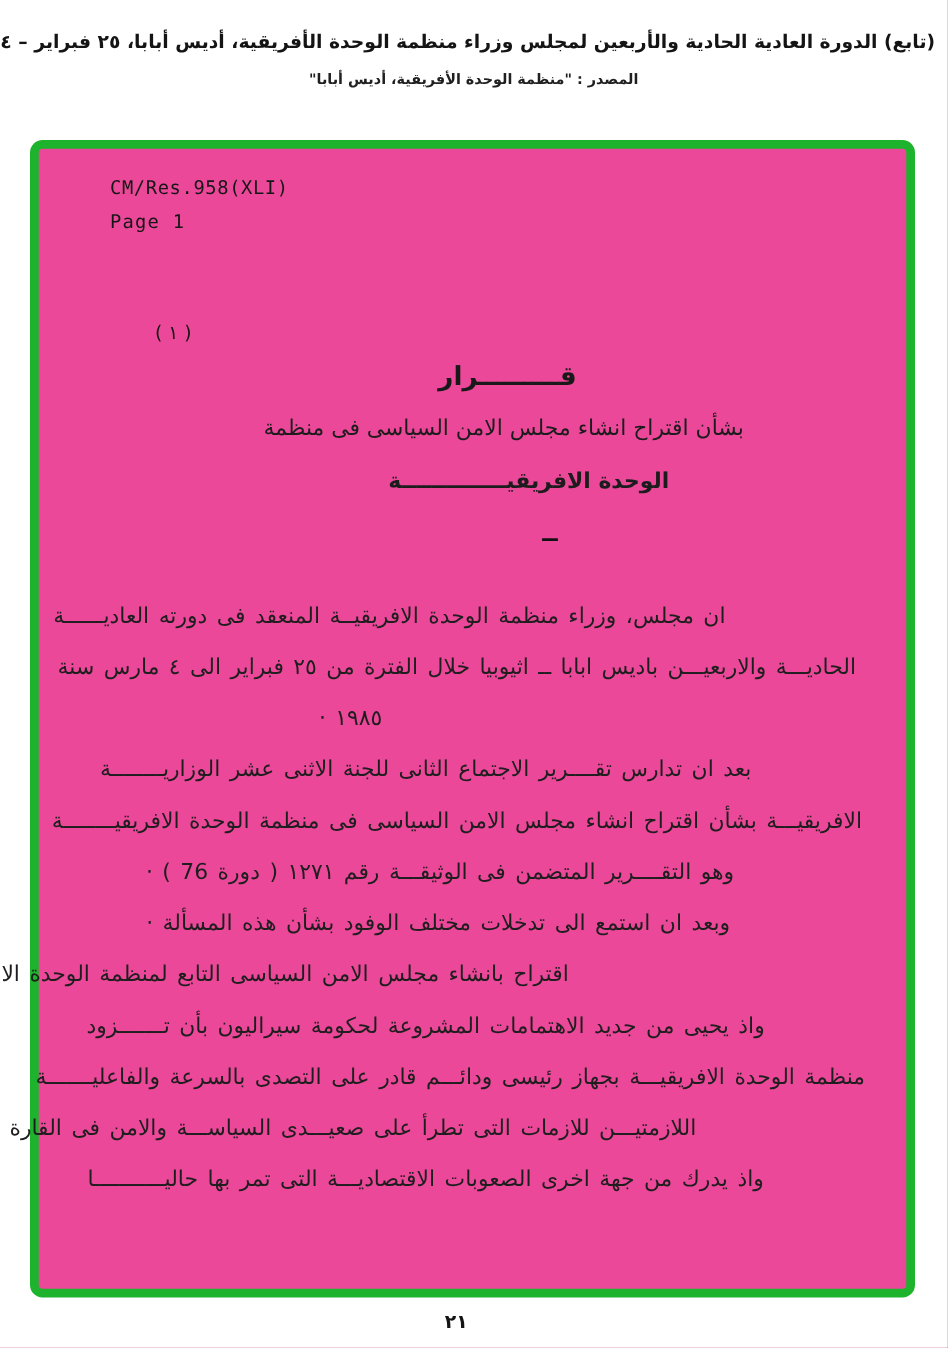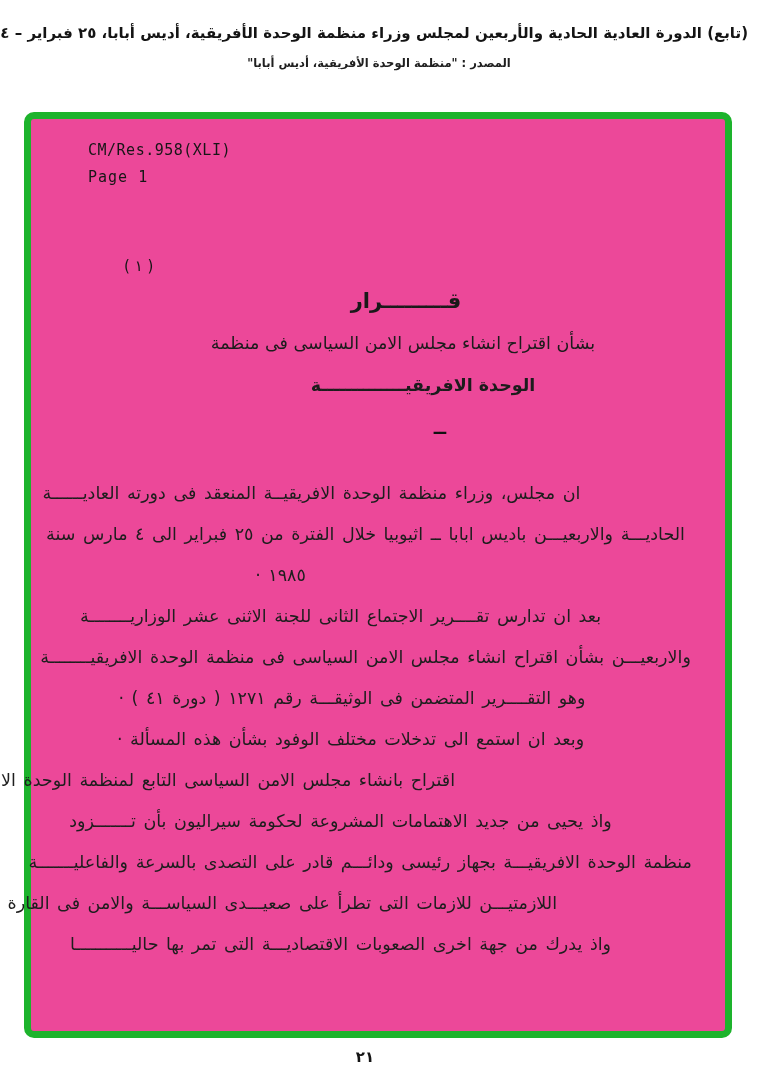"والاربعيـــن بشأن اقتراح انشاء مجلس" span.ln { text: والاربعيـــن -> الافريقيـــة }
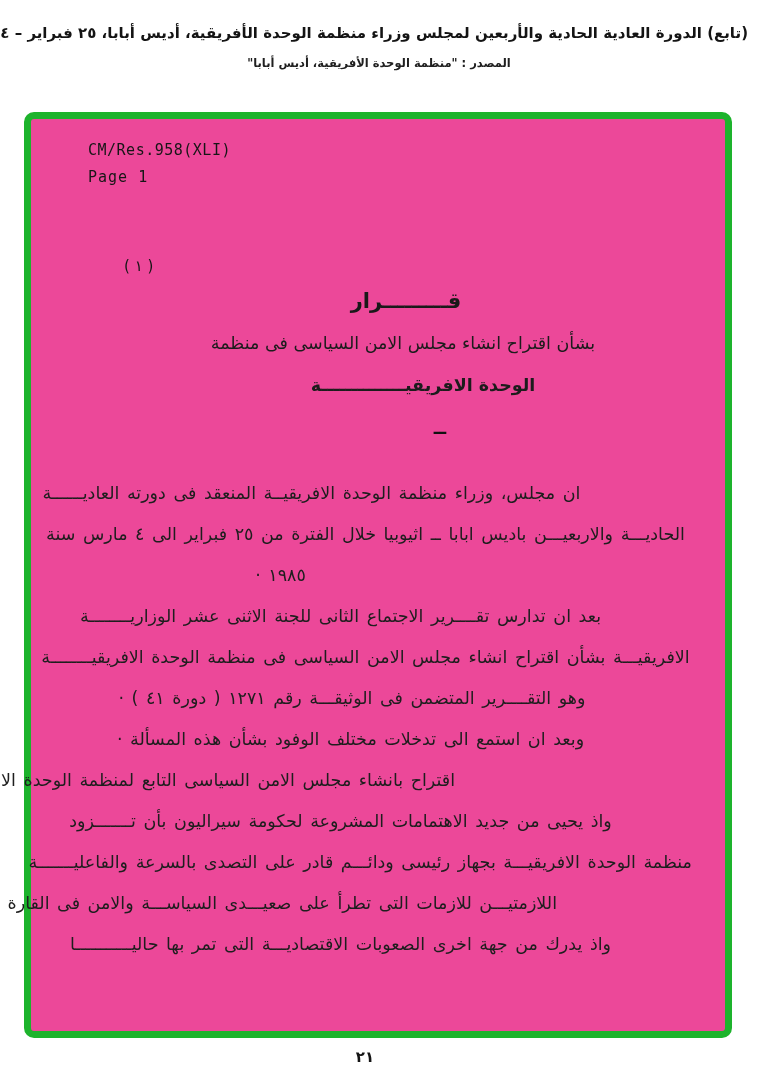"وهو التقــــرير المتضمن فى الوثيقـــة" span.ln { text: ٤١ -> 76 }
